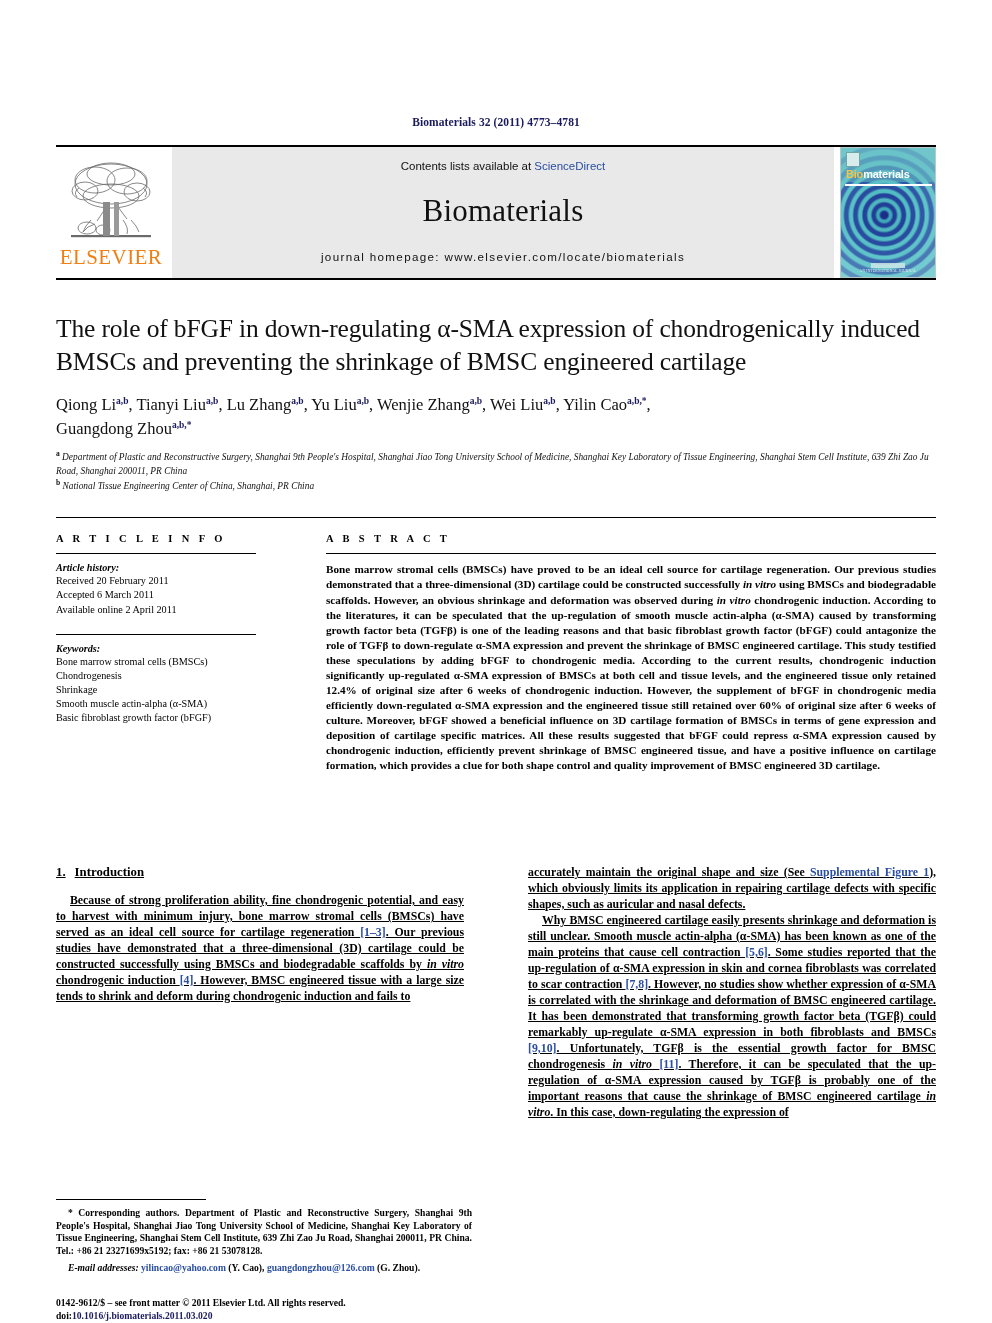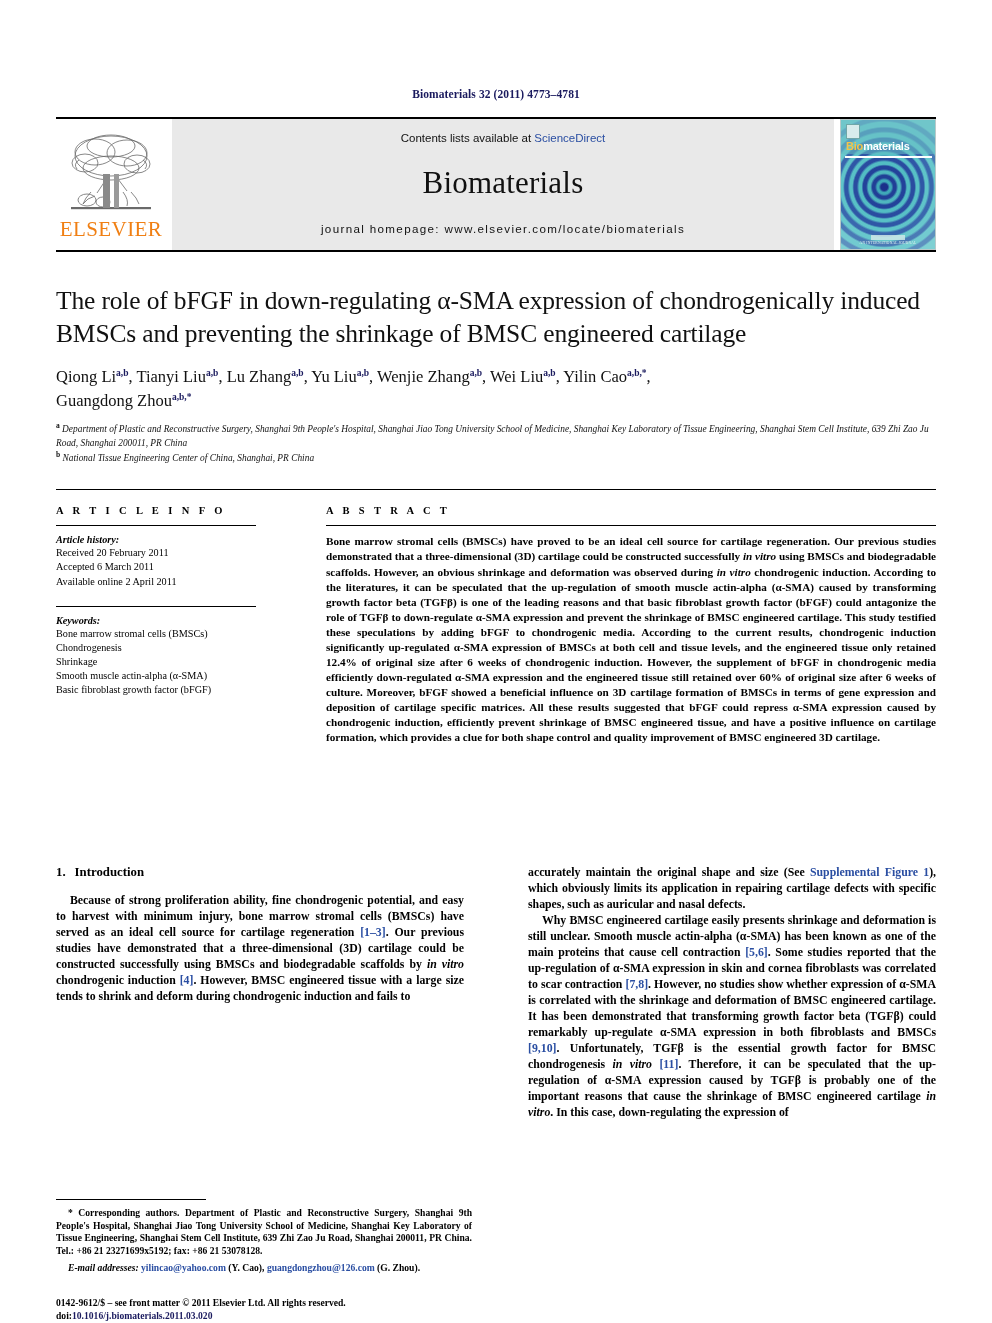"Biomaterials 32 (2011) 4773–4781" .runninghead { padding-top: 88px -> 116px }
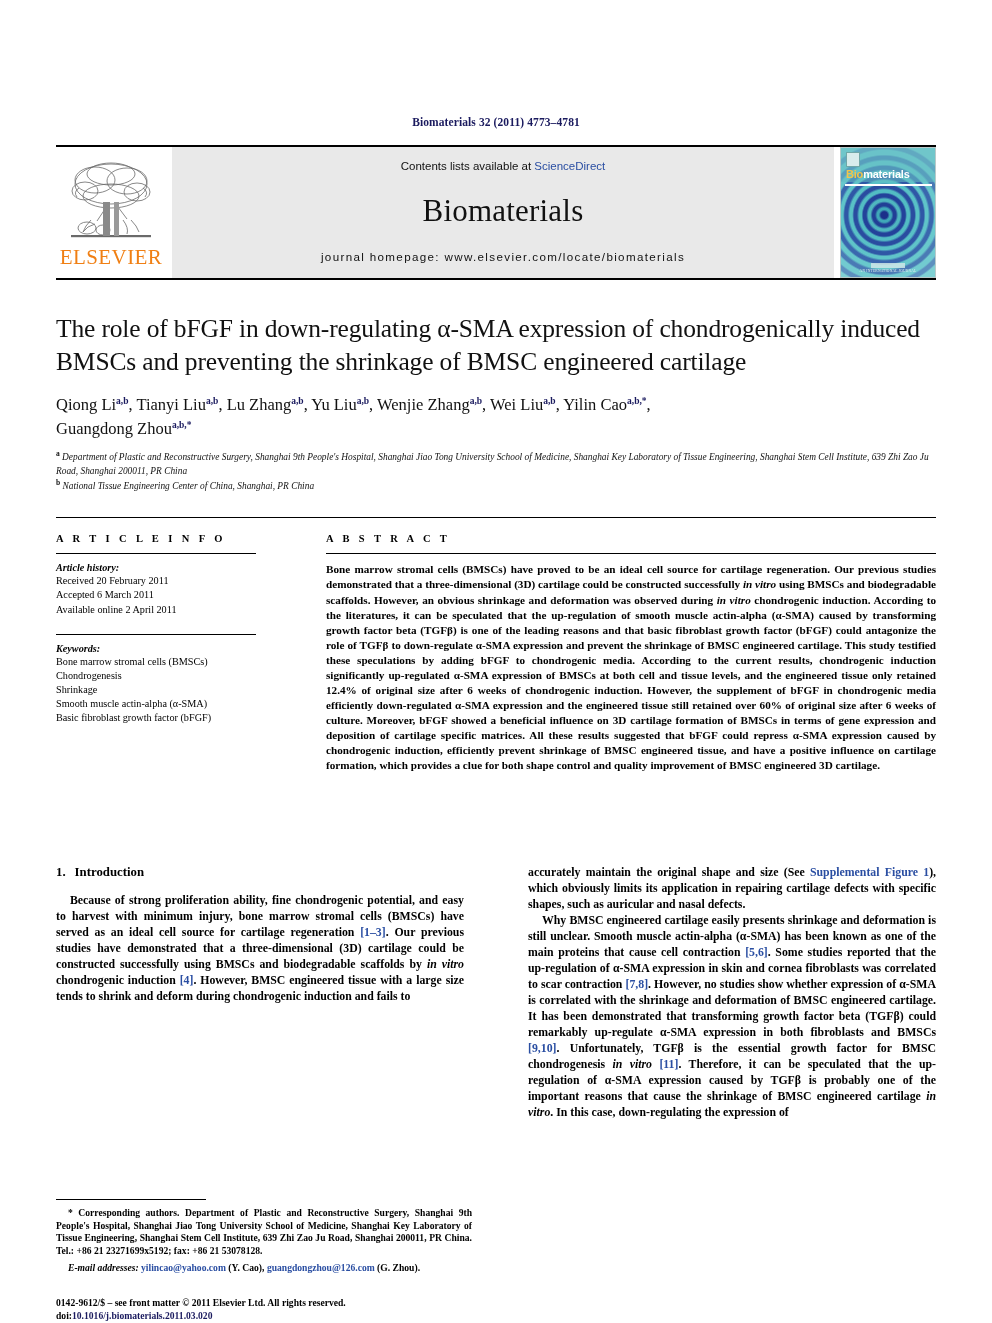"1. Introduction" .bodycols { text-decoration: none -> underline }
